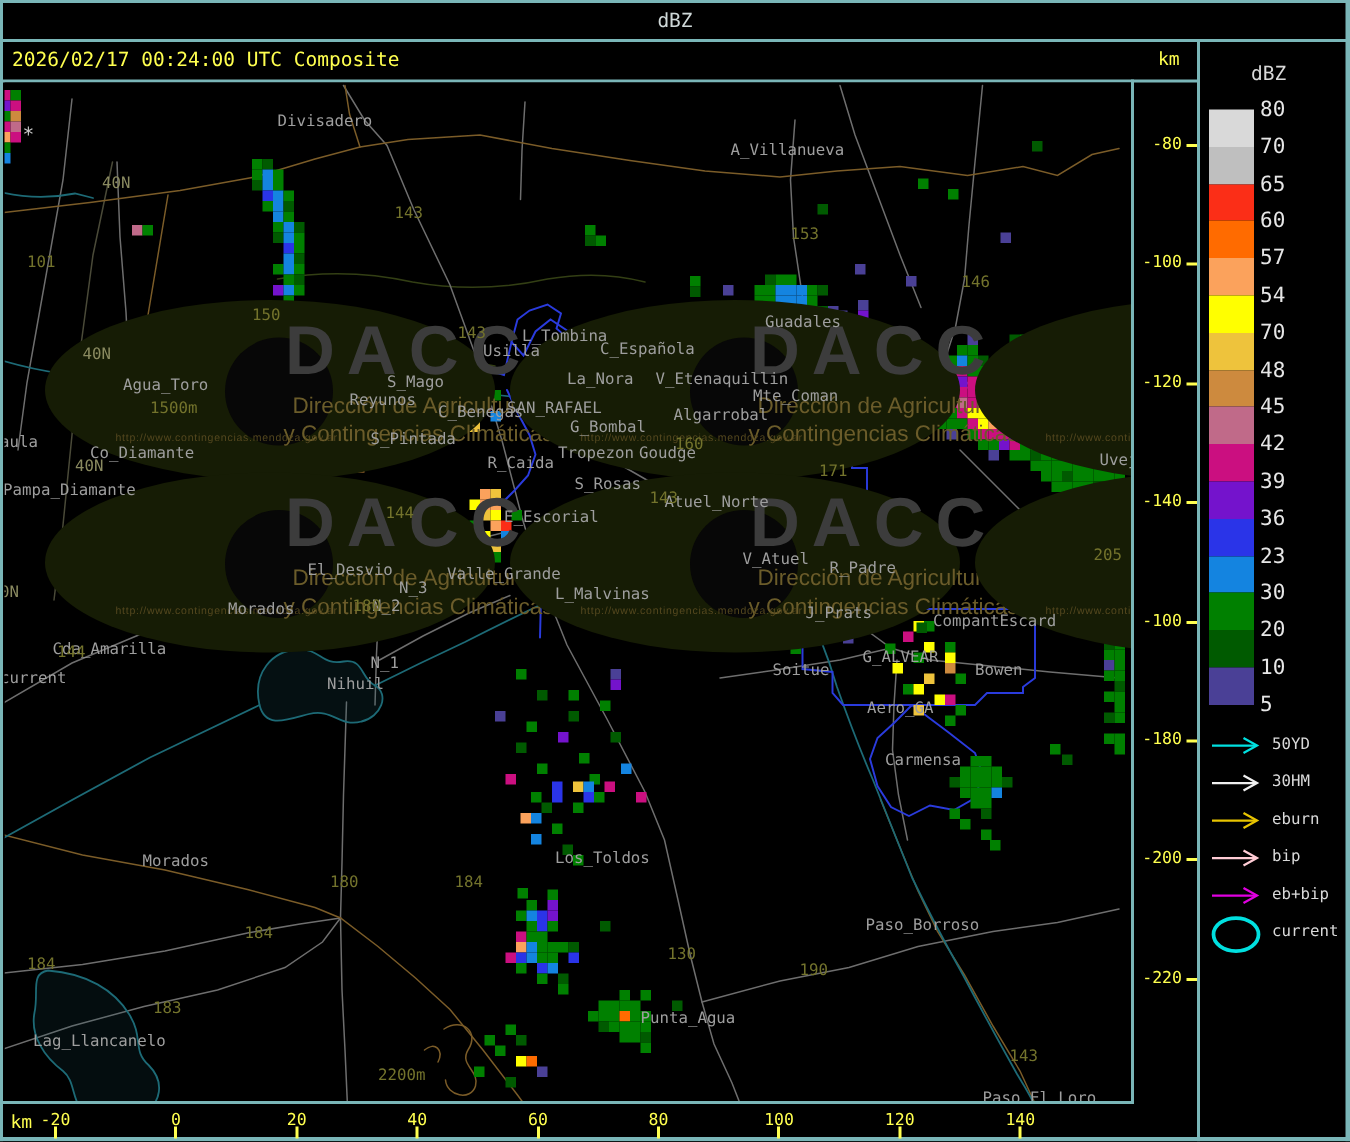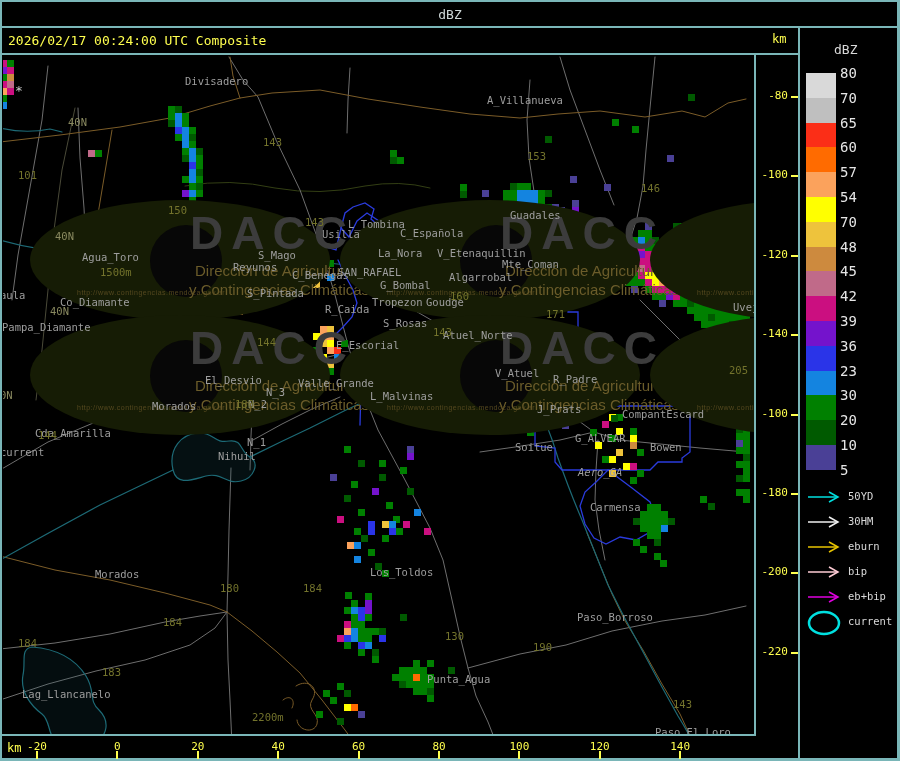"Aero_GA" div.maplabel { font-style: italic -> none }
